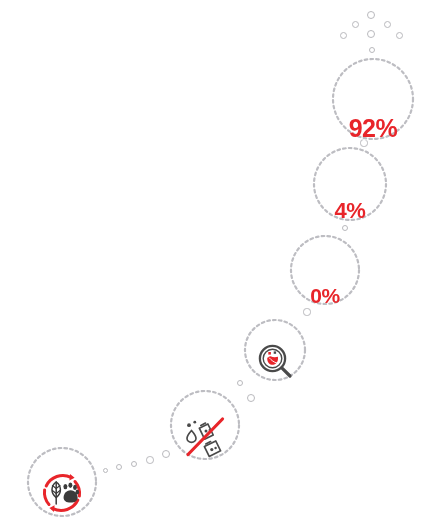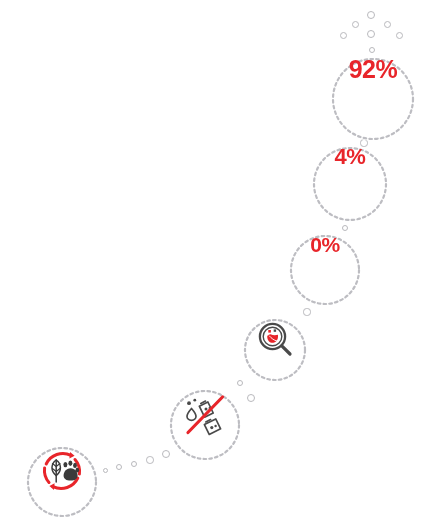"92%" .node { align-items: flex-start -> flex-end }
